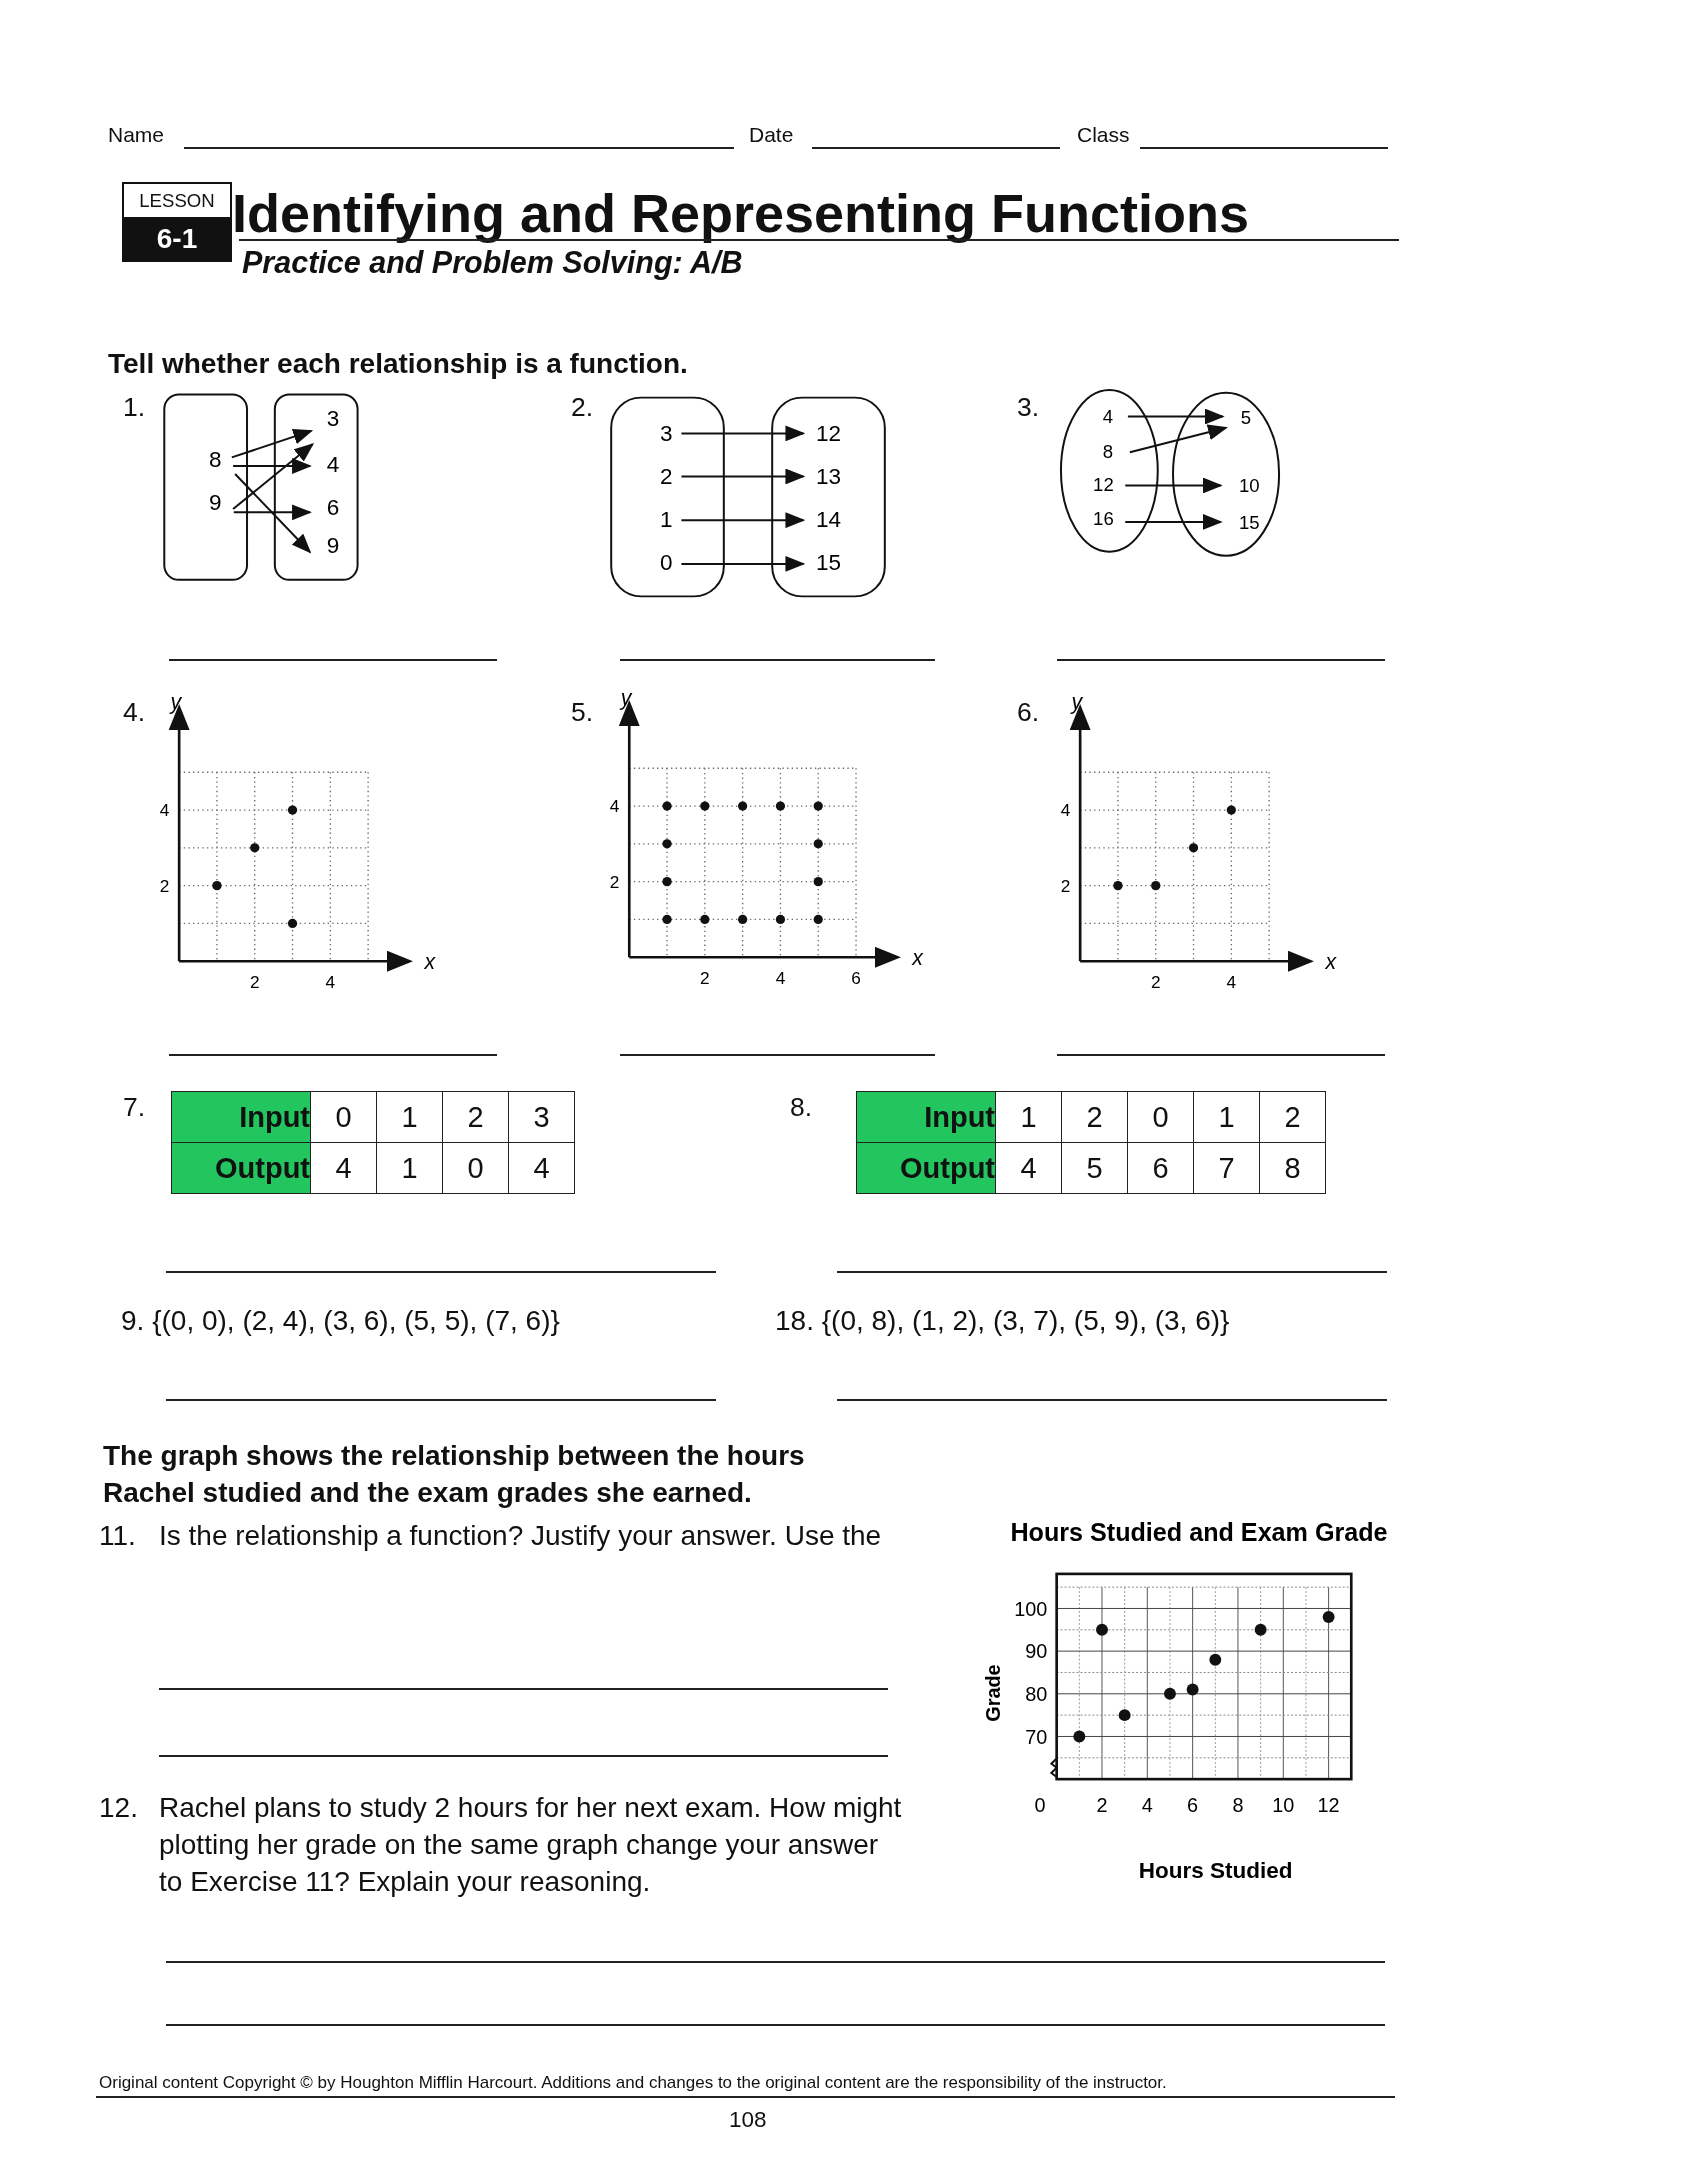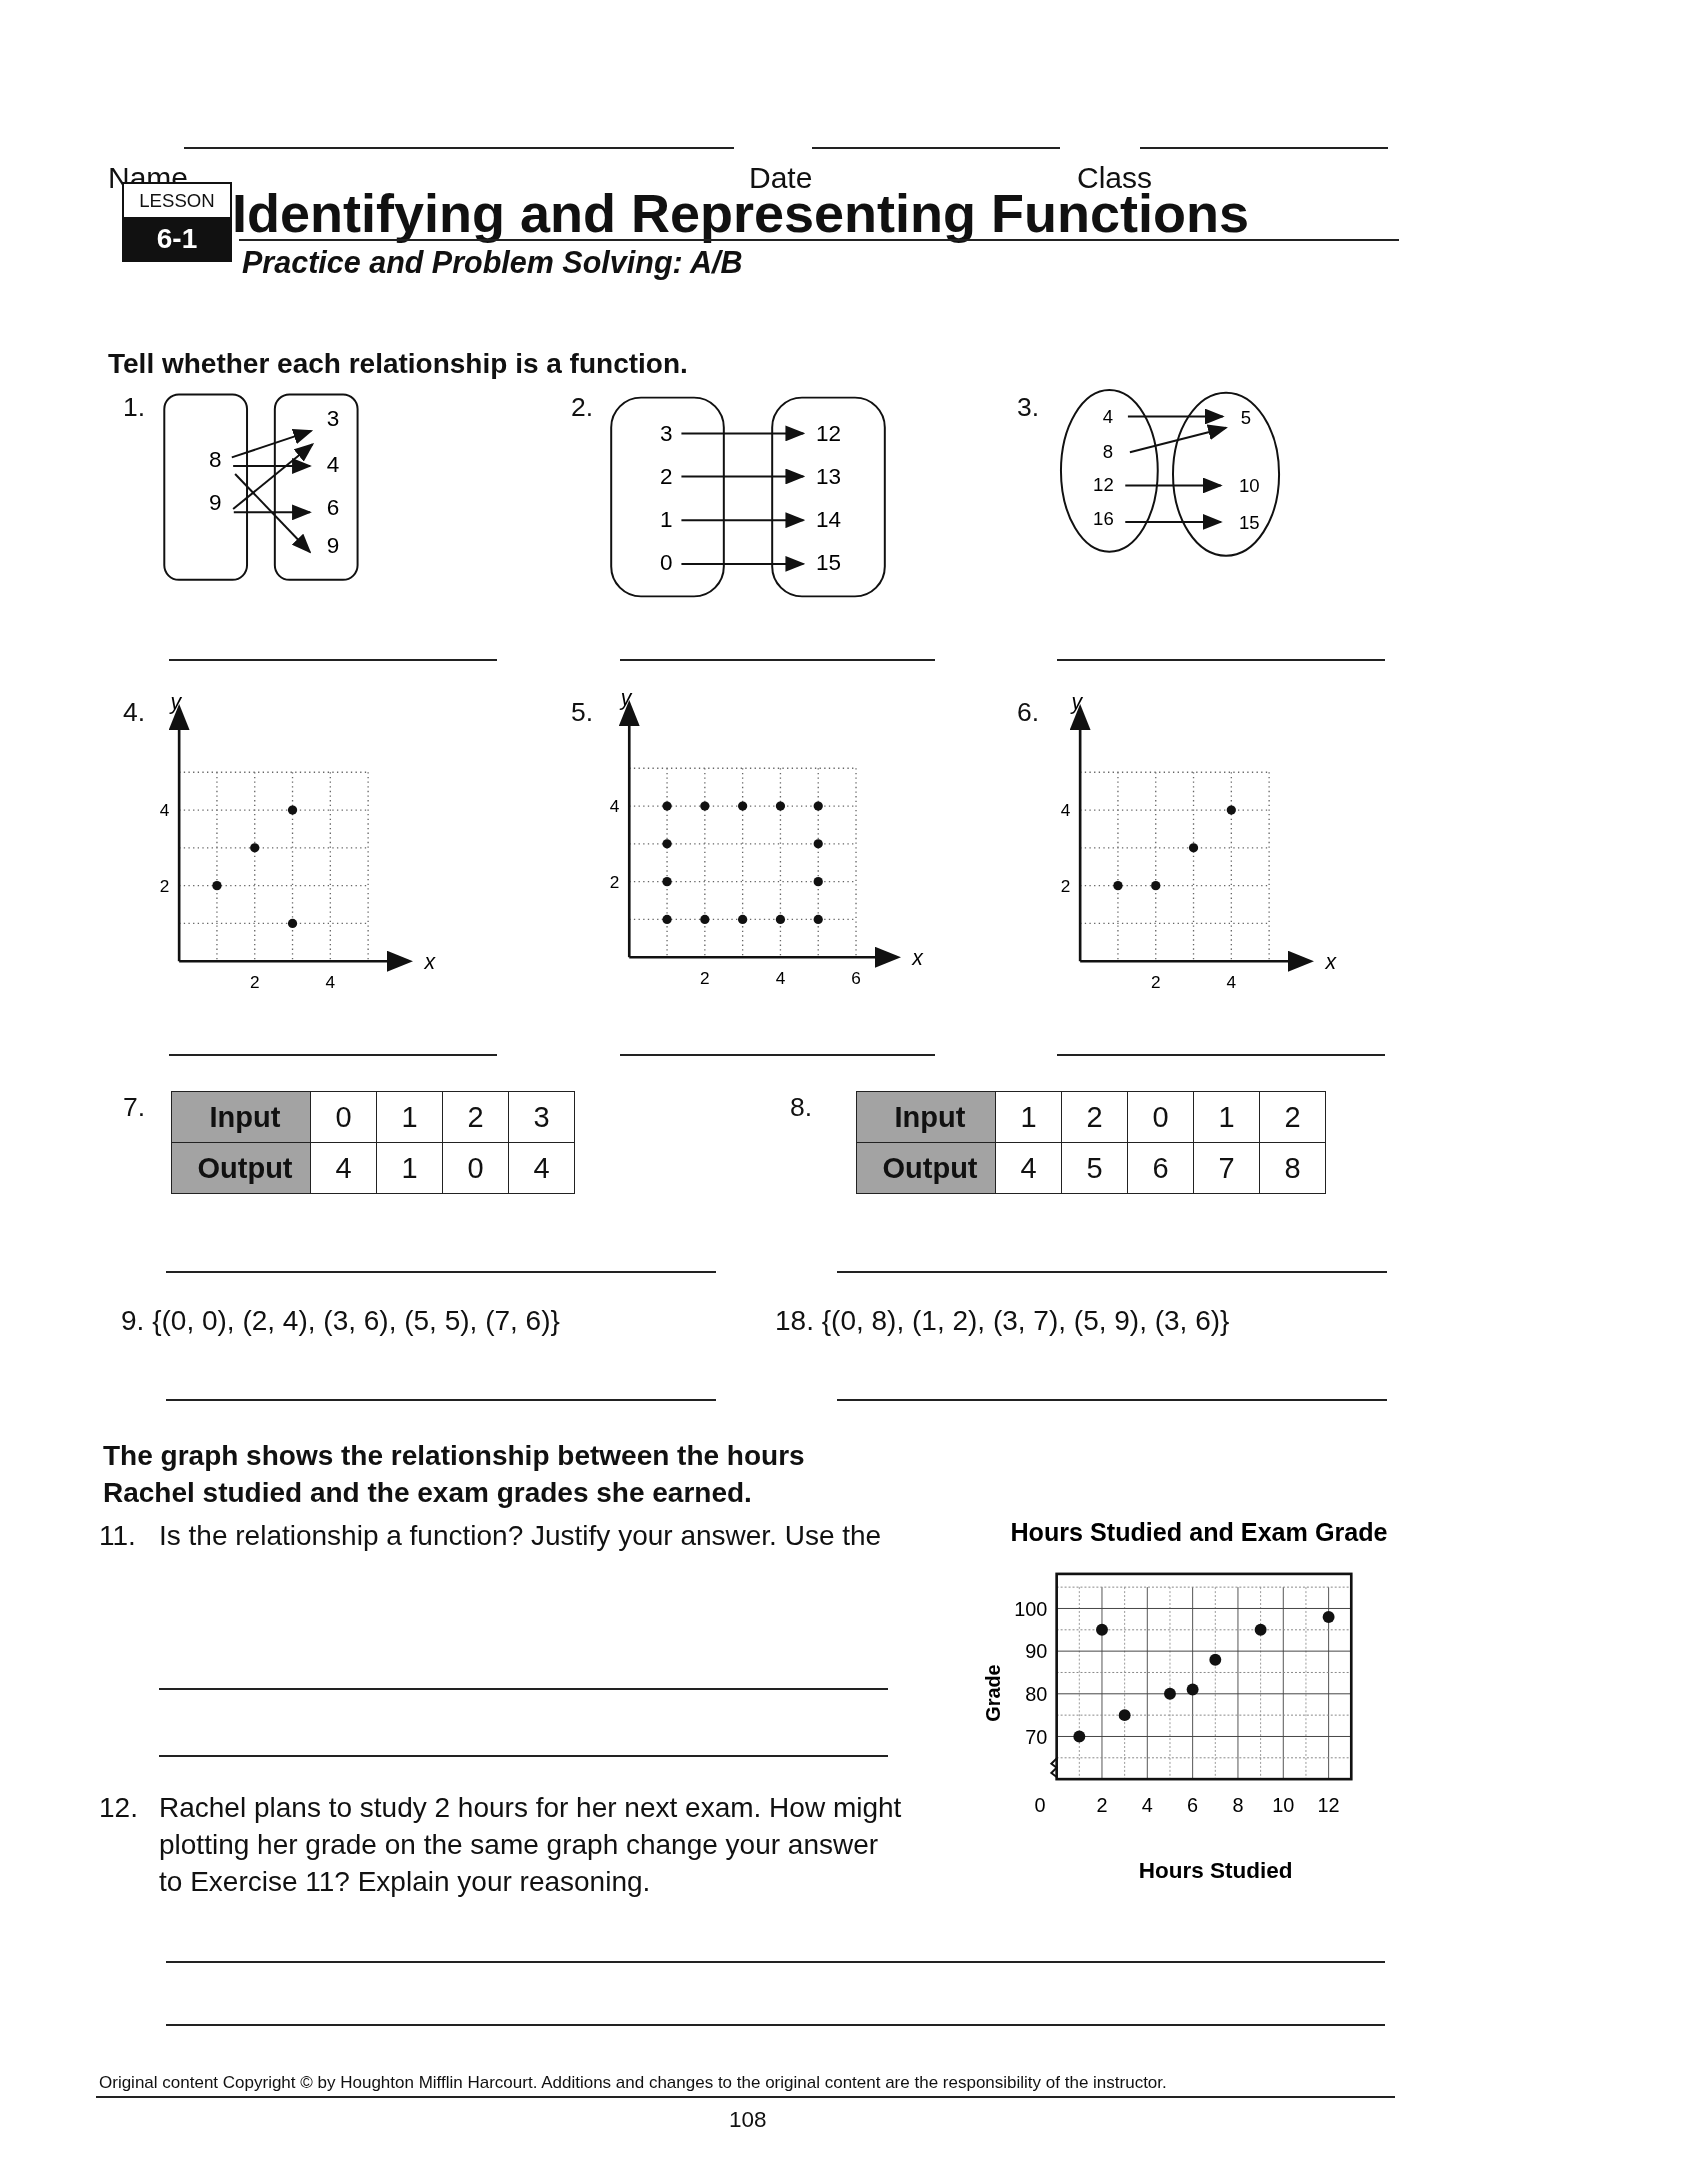"Name" .hdr-label { font-size: 30px -> 21px; margin-top: 38px -> none }
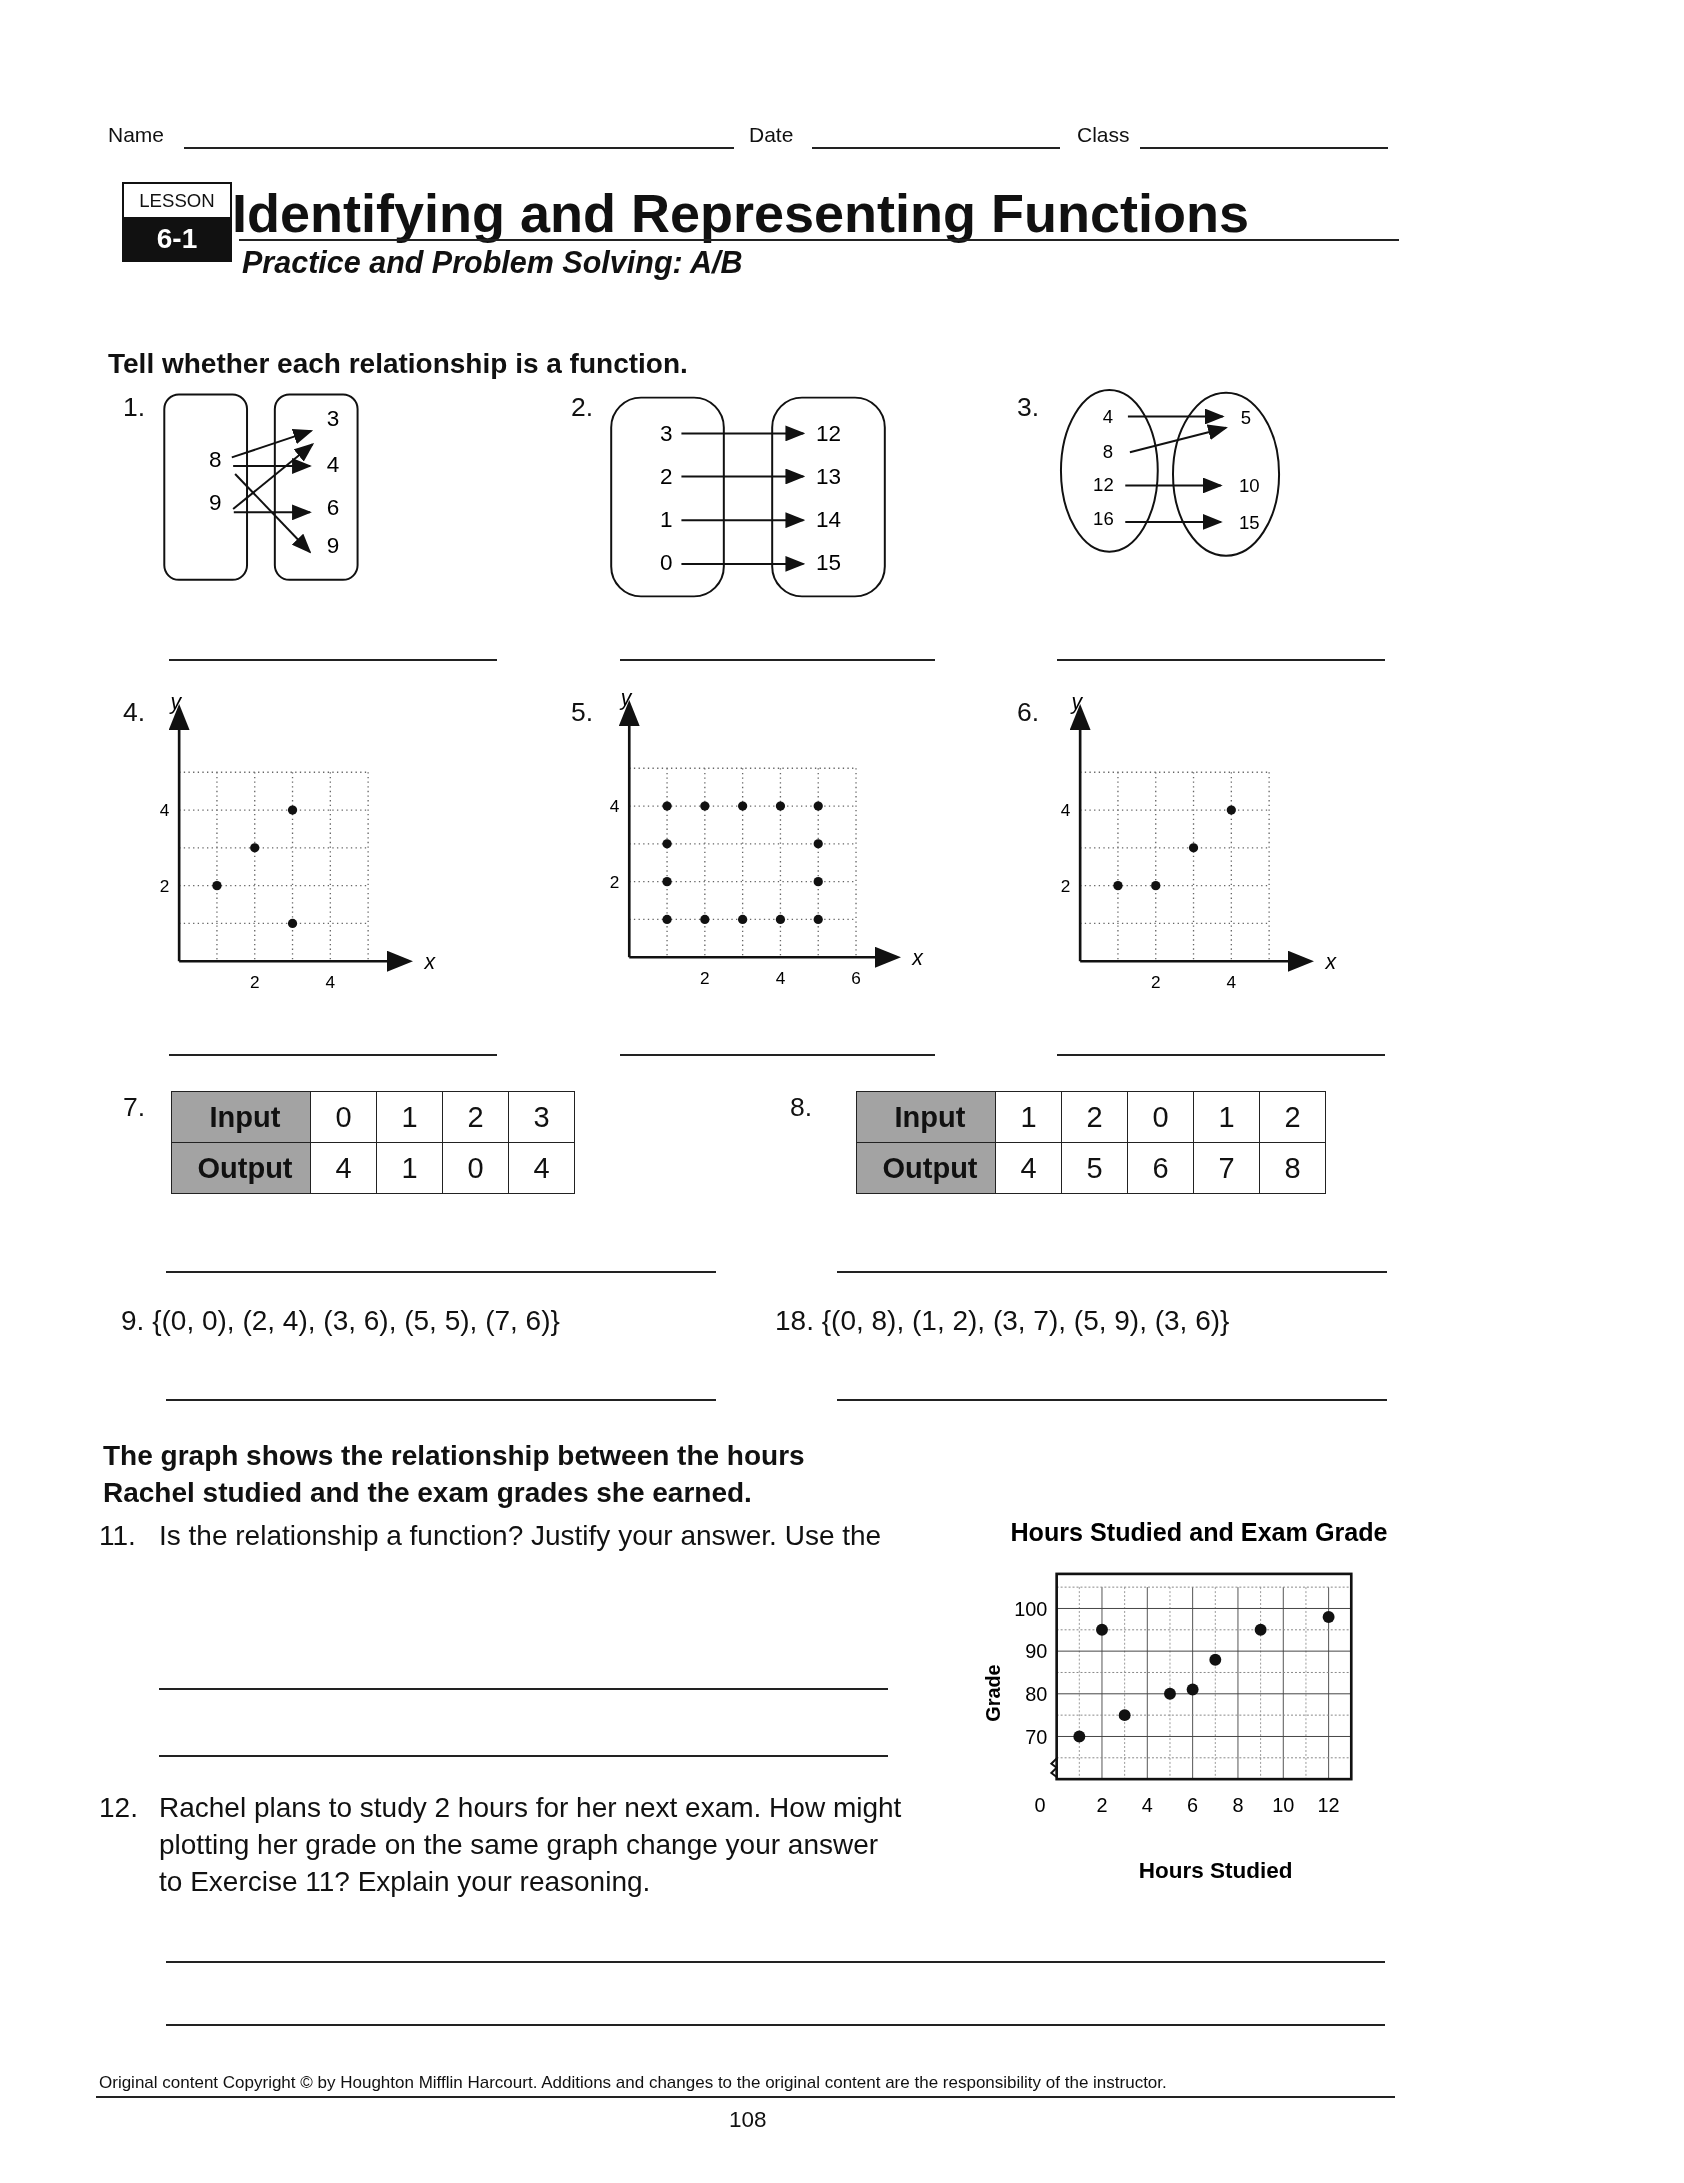"Input" table.io td.hd { background: #a3a3a3 -> #22c55e; text-align: center -> right }
